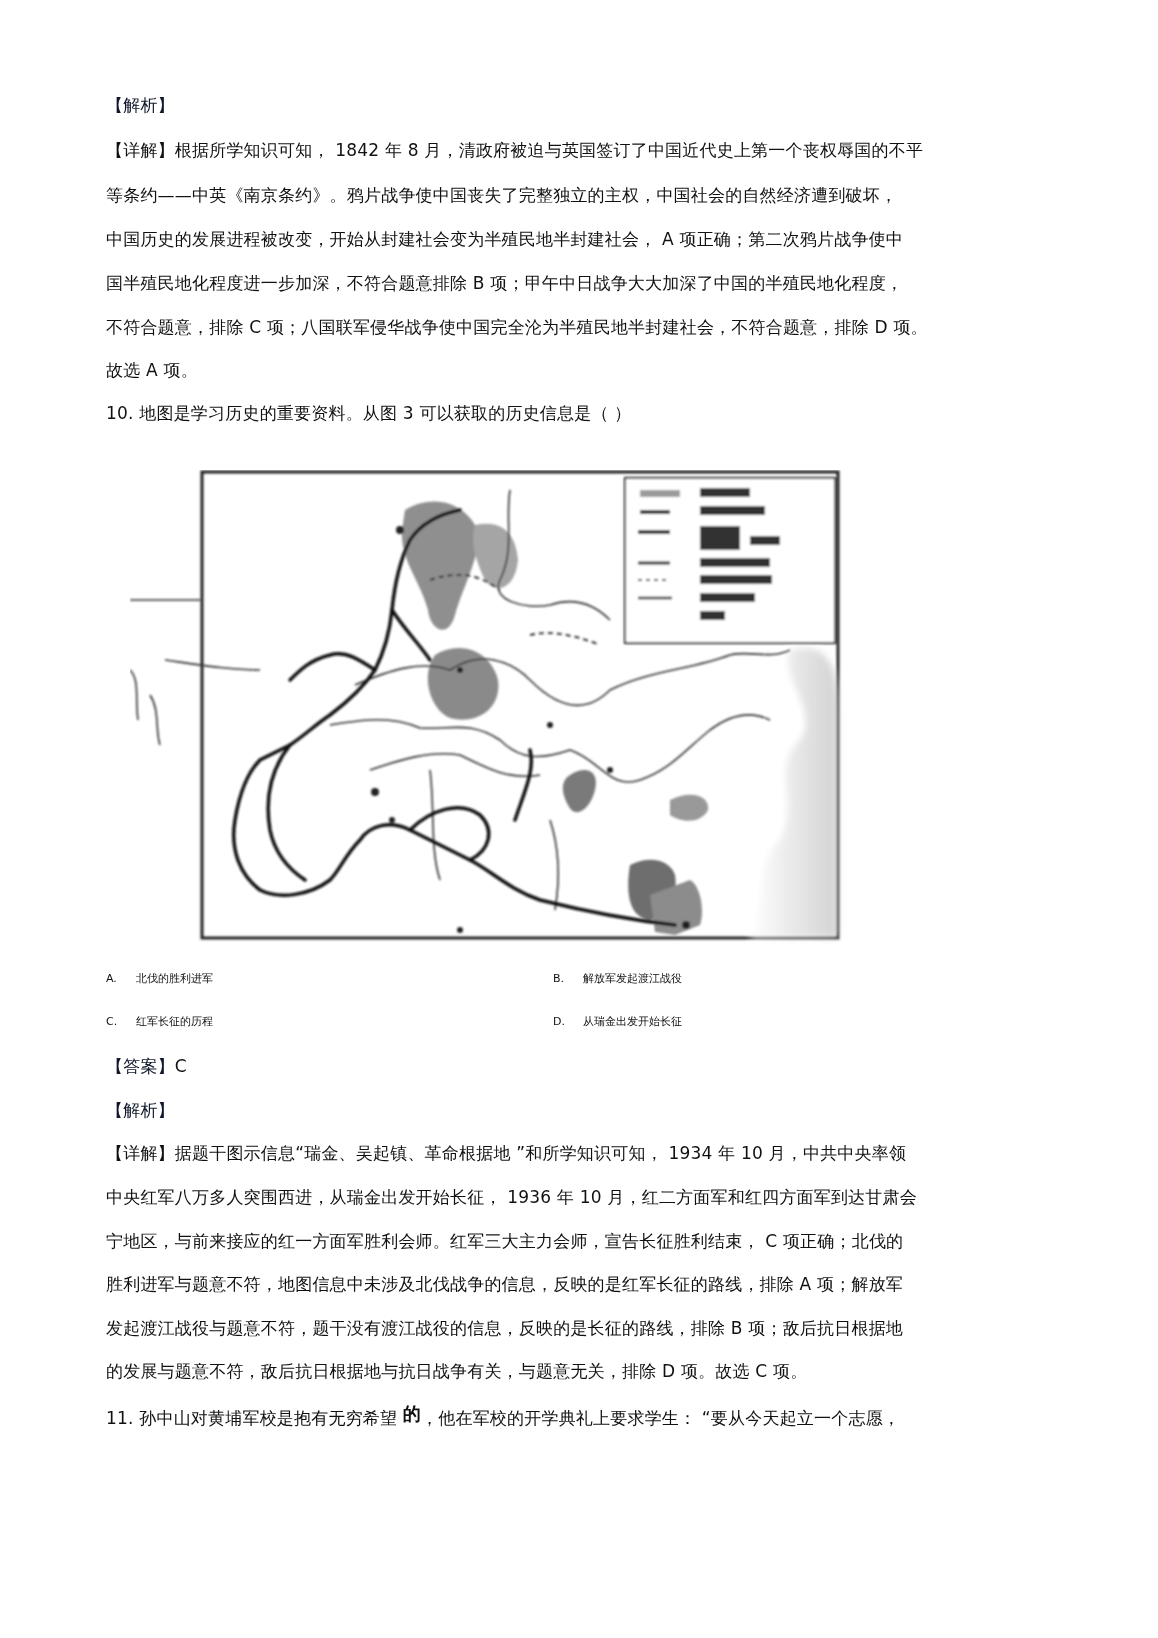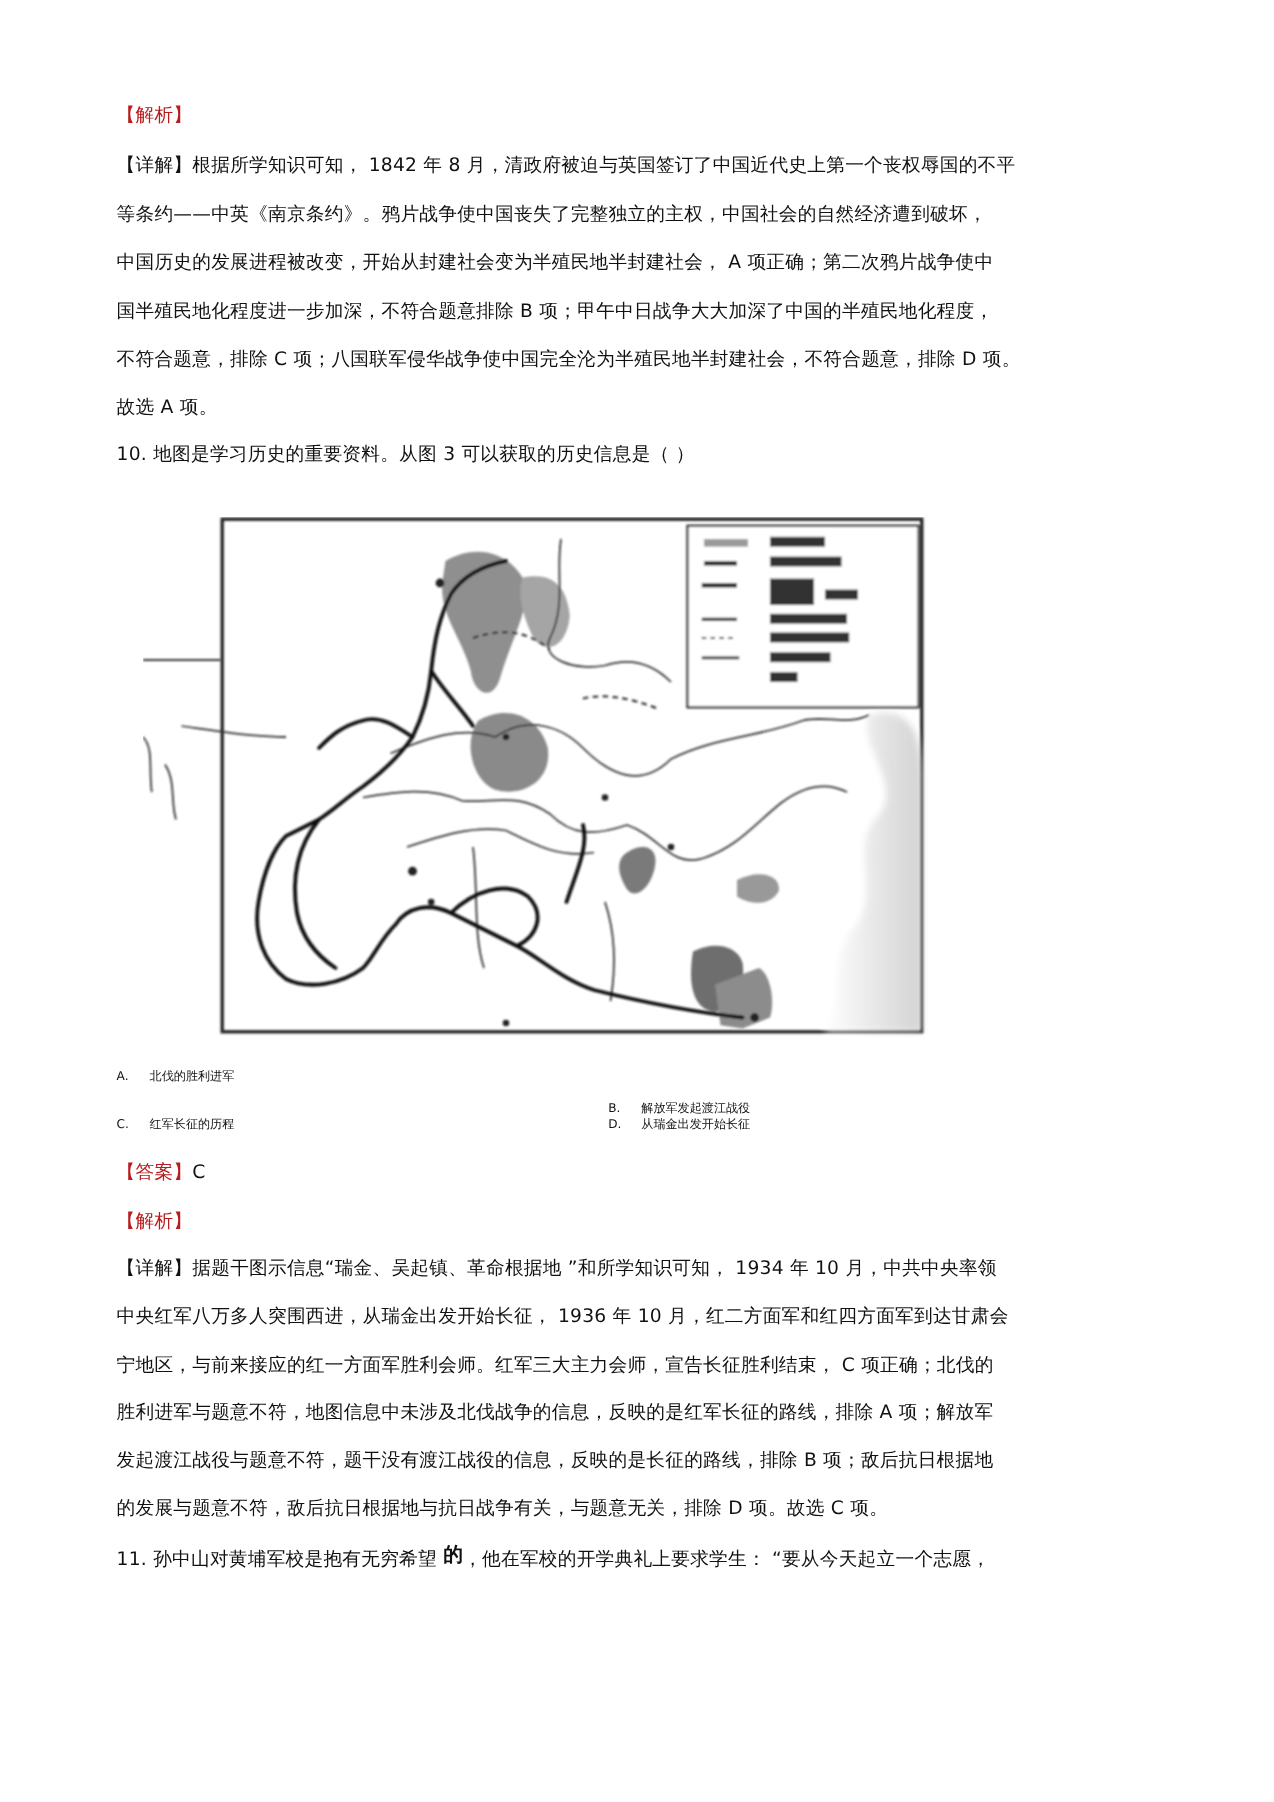"【解析】" .tag { color: #b91c1c -> #0f172a }
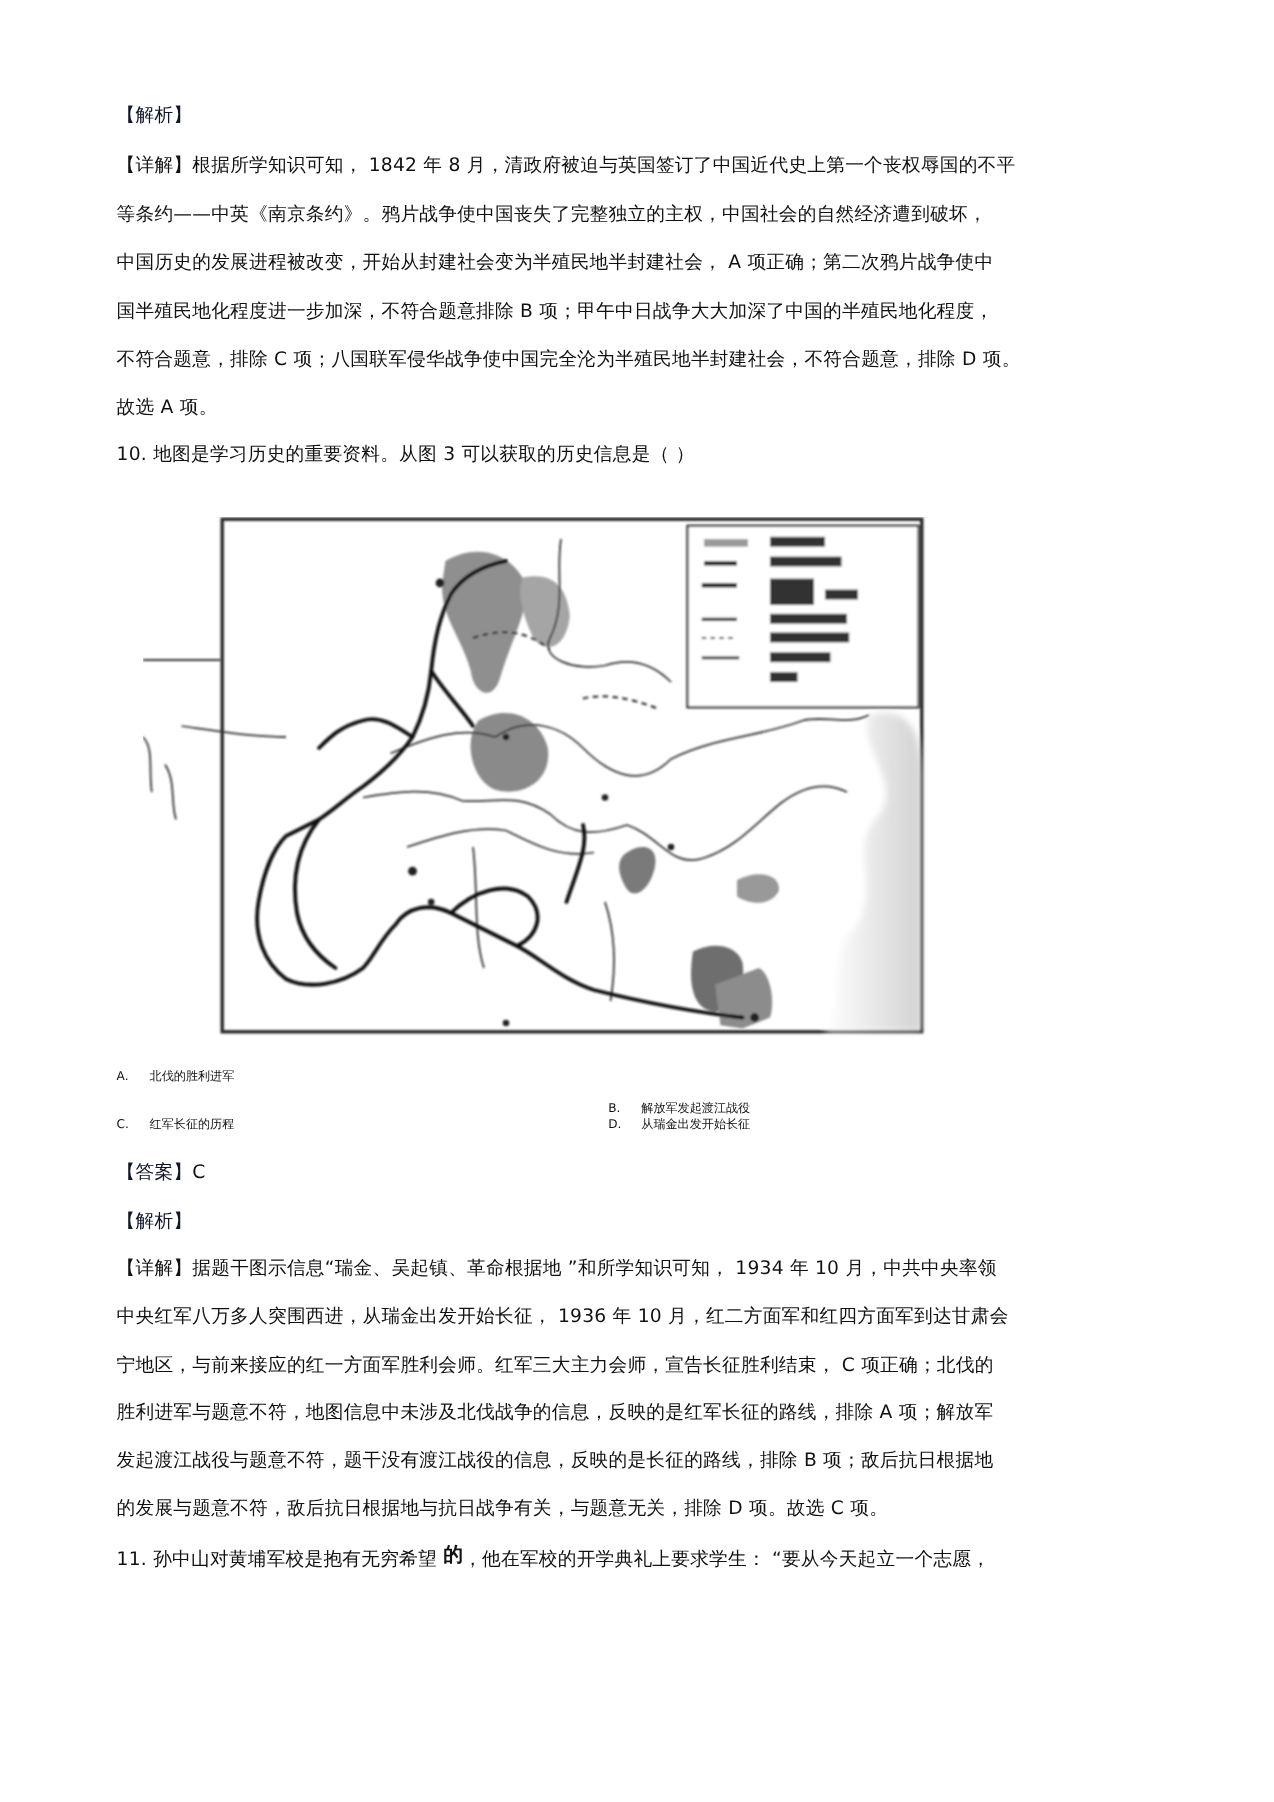"B. 解放军发起渡江战役" div.opt { margin-top: 29px -> none }
